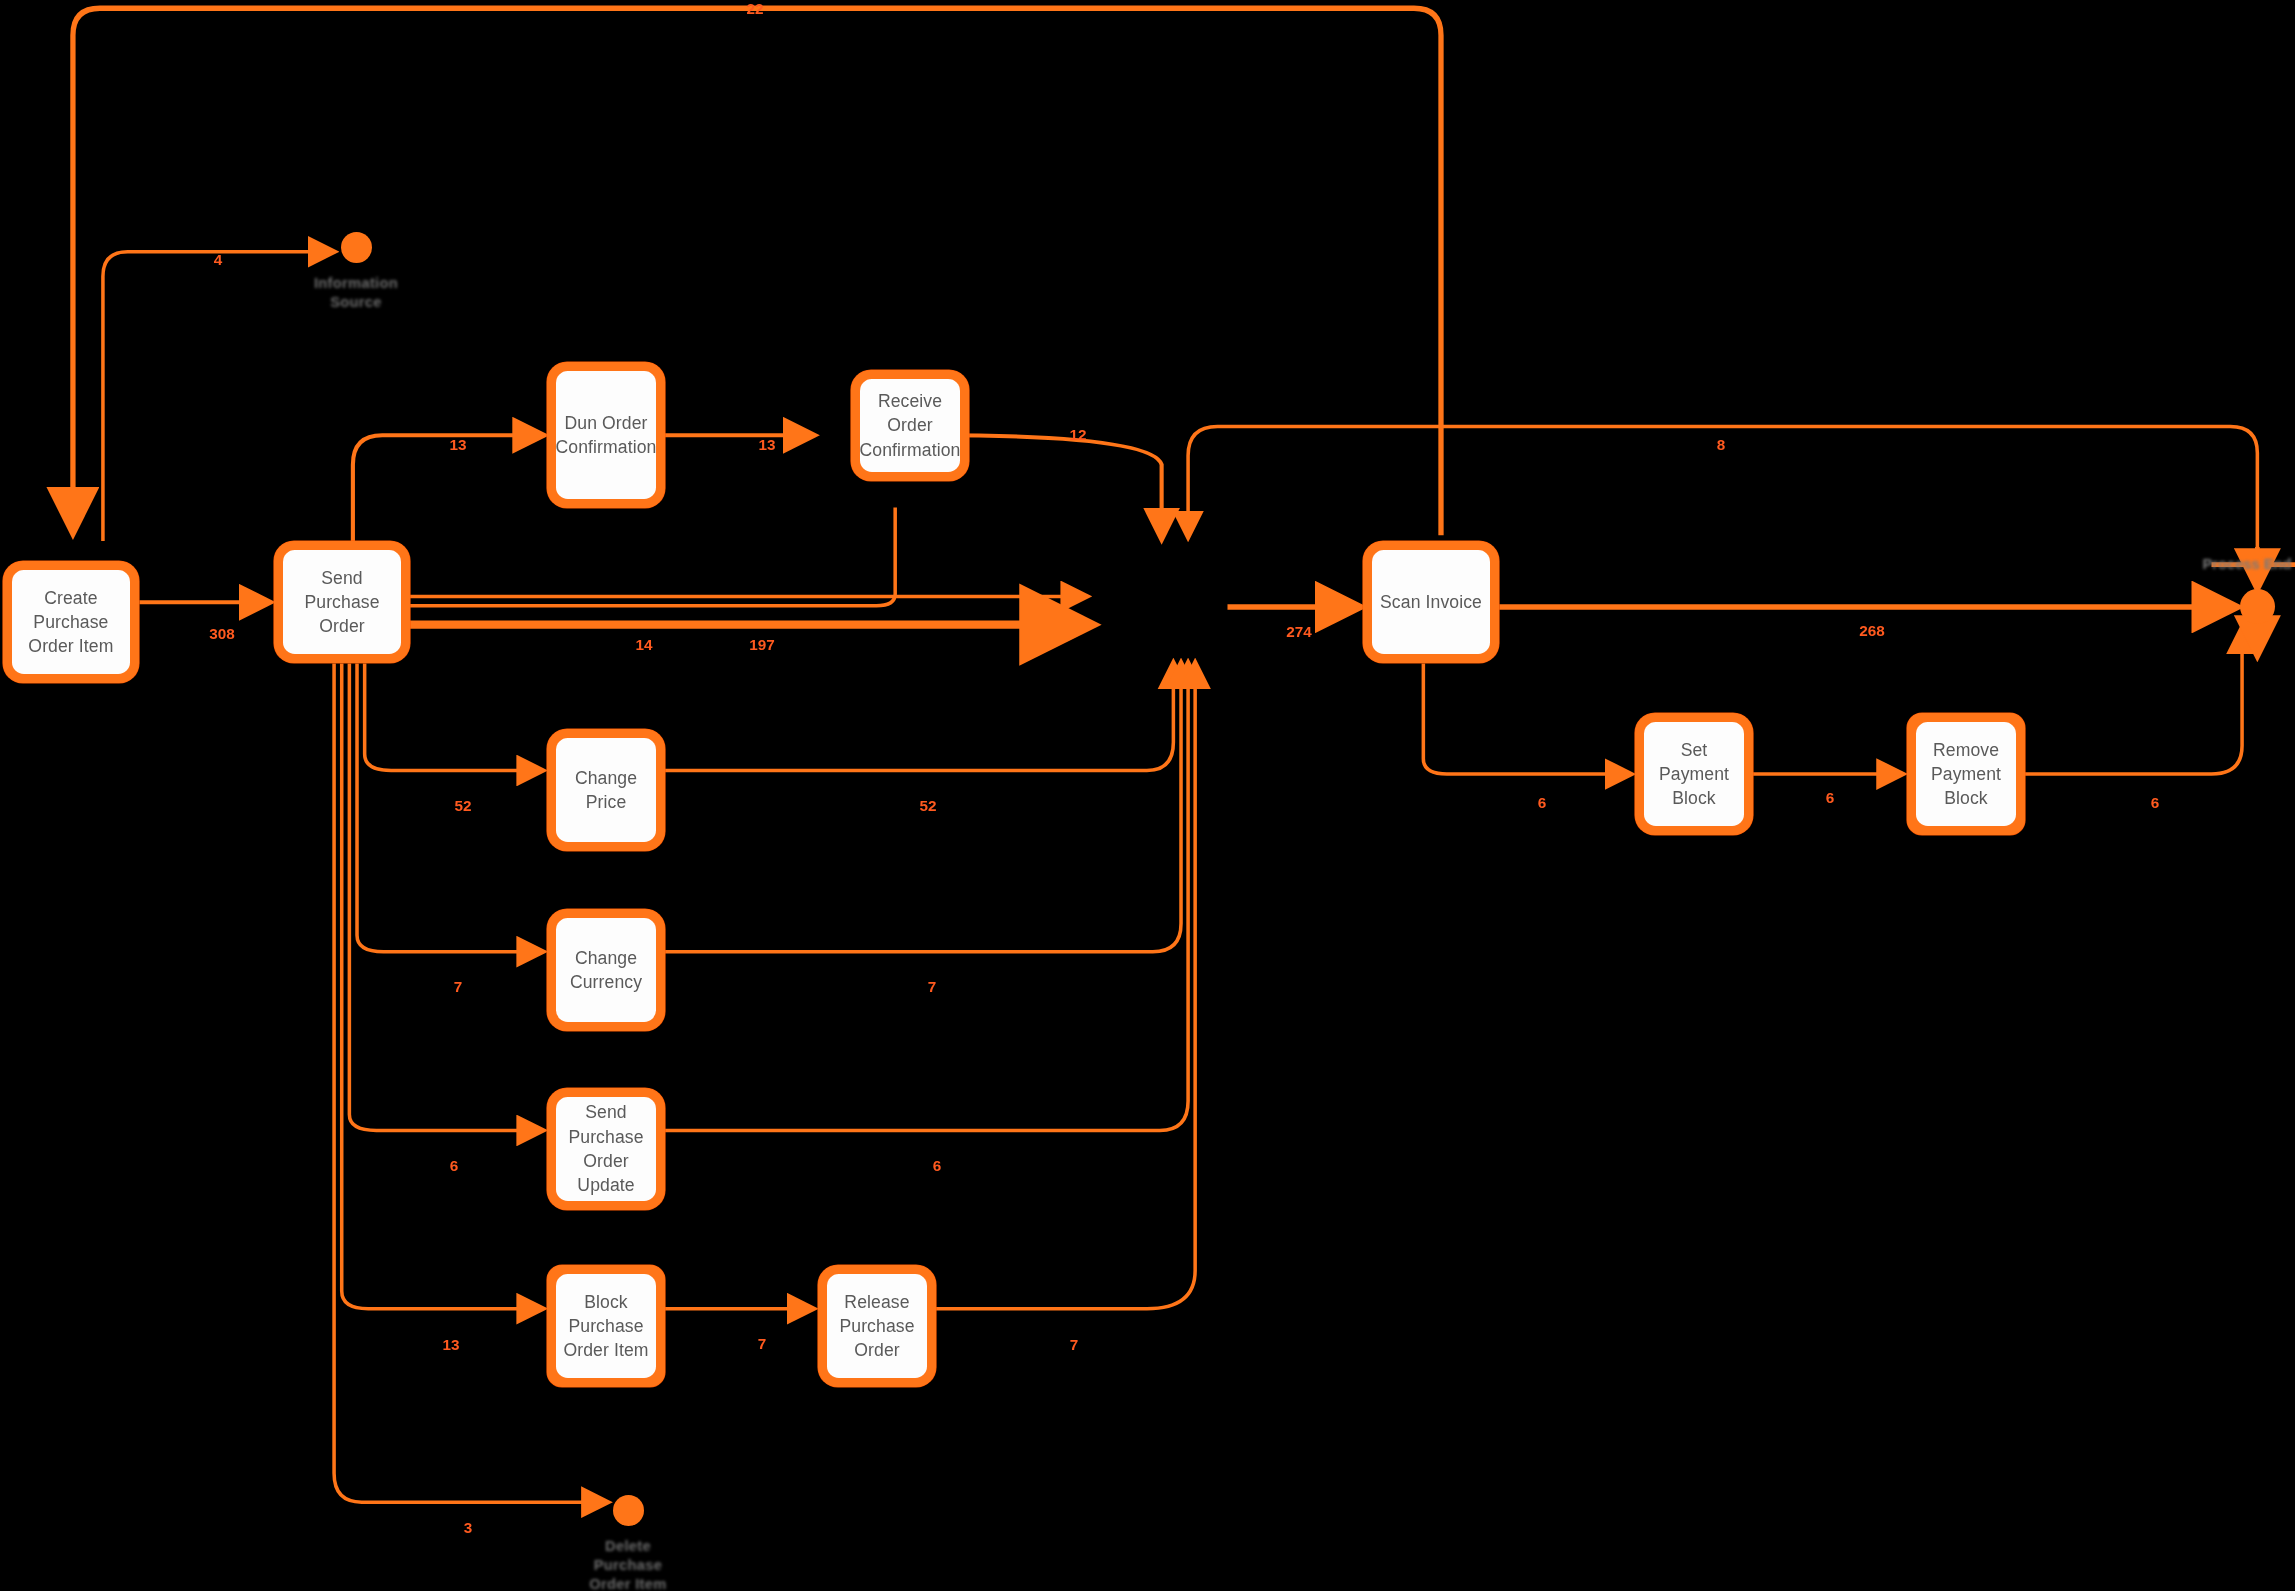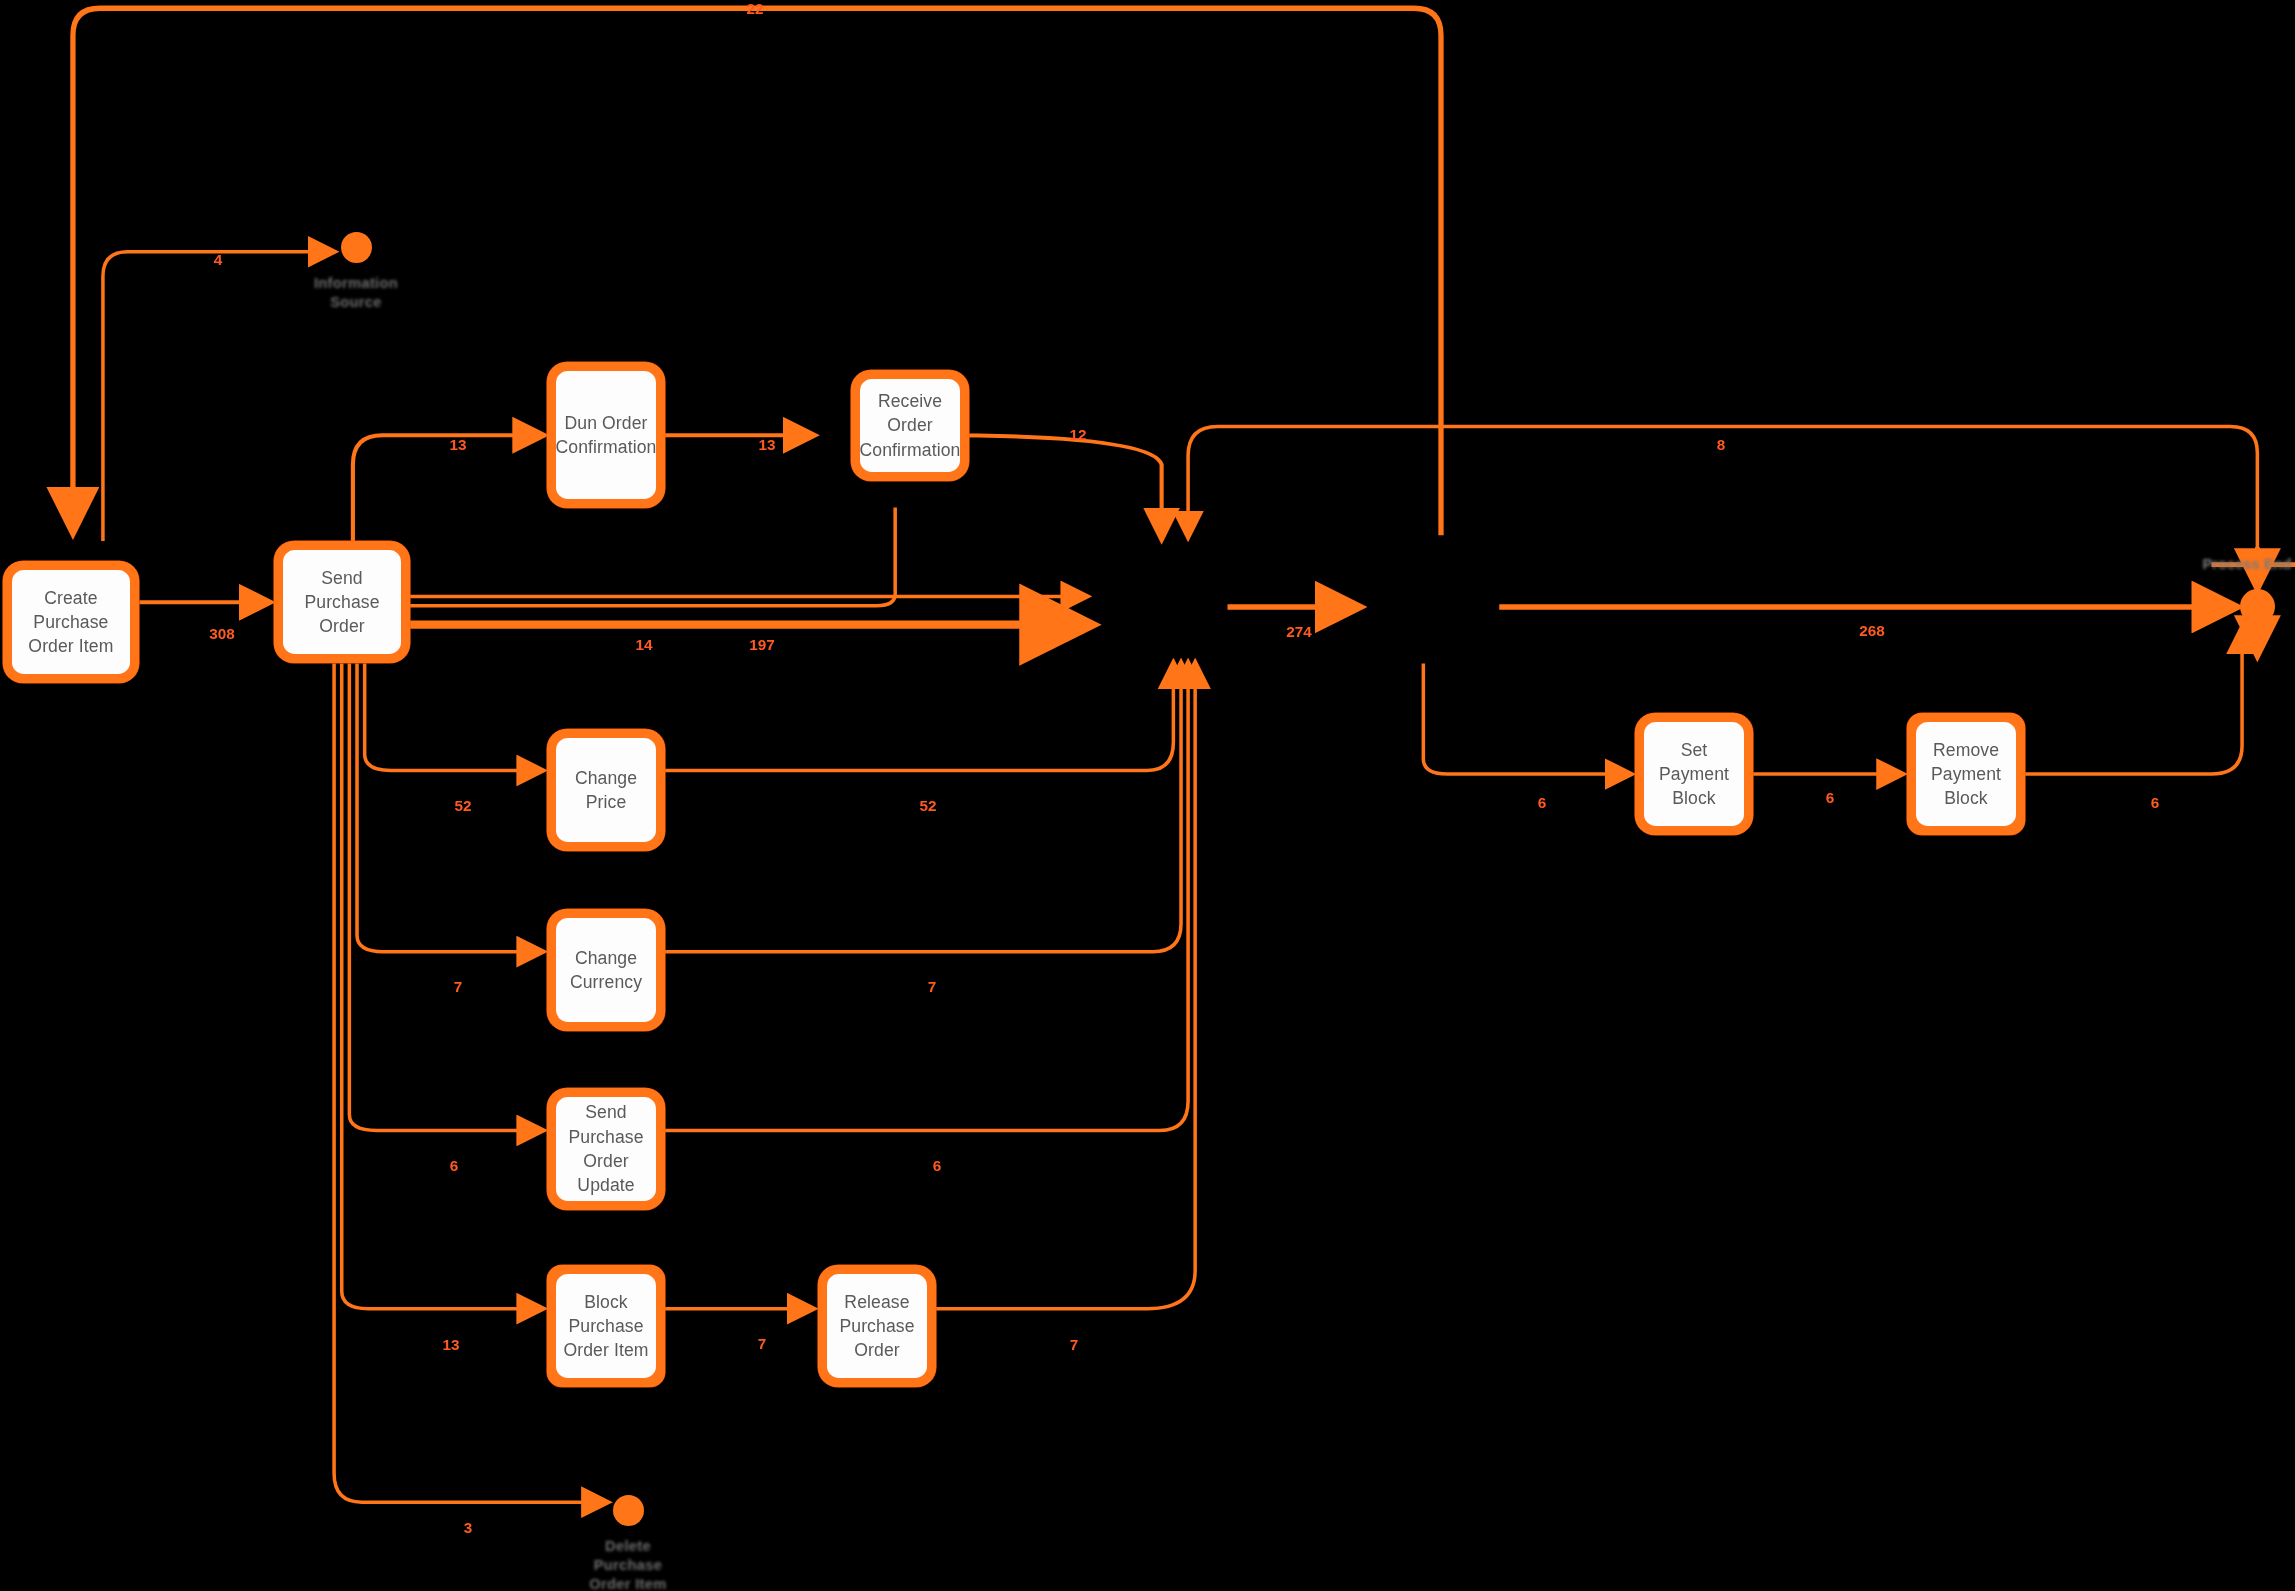"Scan Invoice" div.node { html: none -> <div> <div> <div>Scan Invoice</div> </div> </div> }
